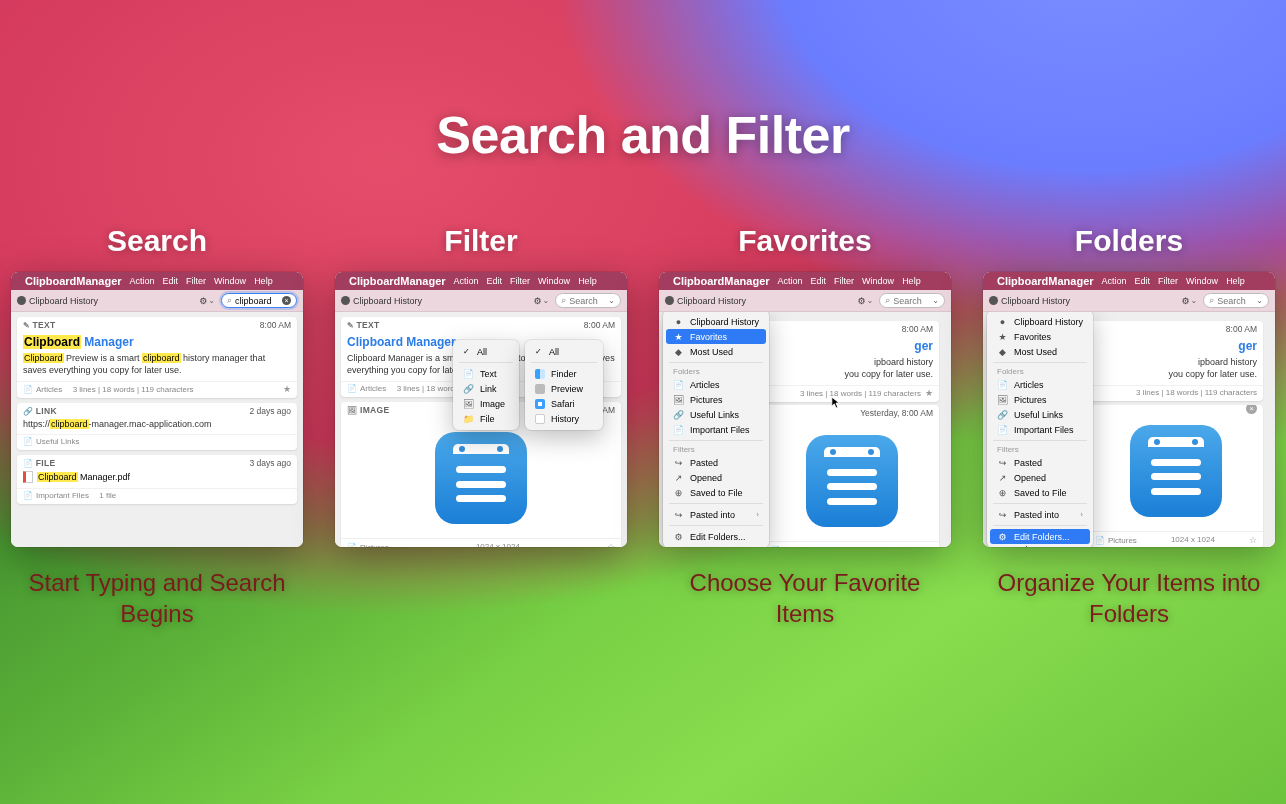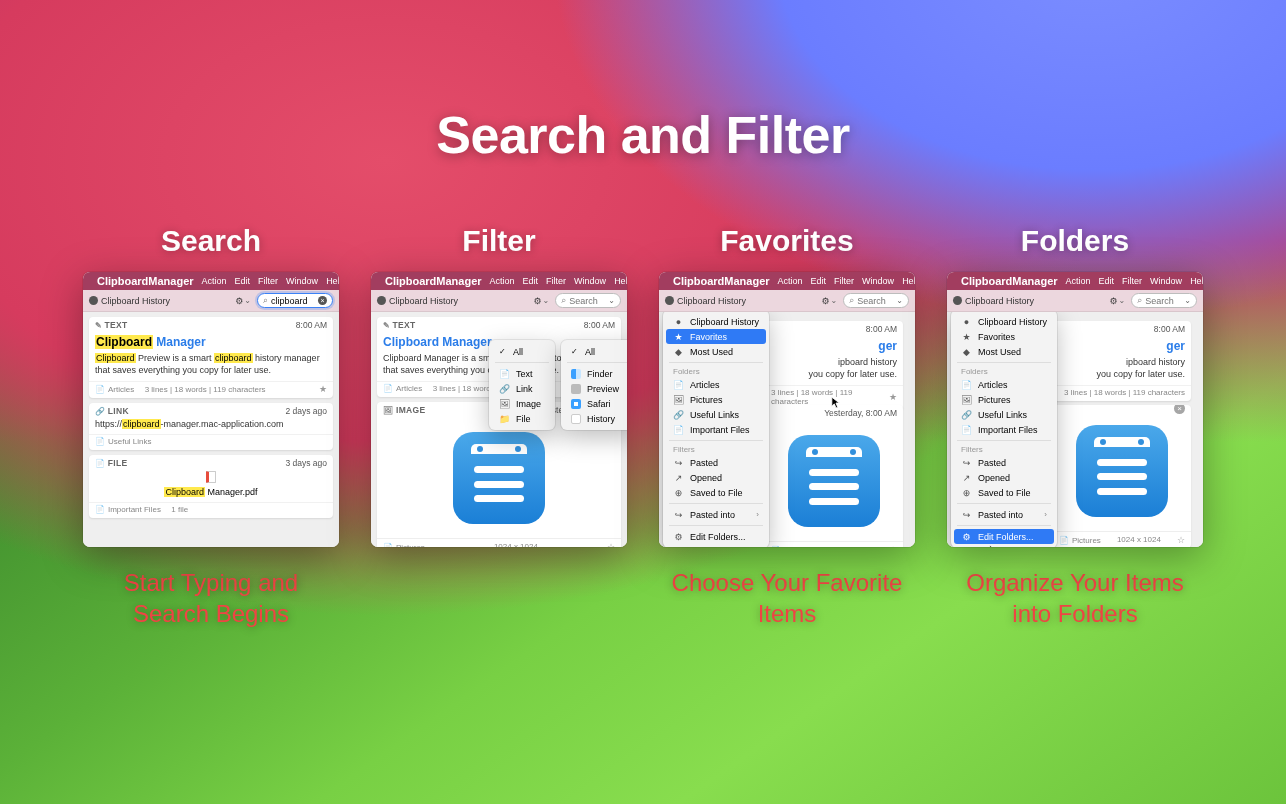"Search" .column { width: 256px -> 292px }
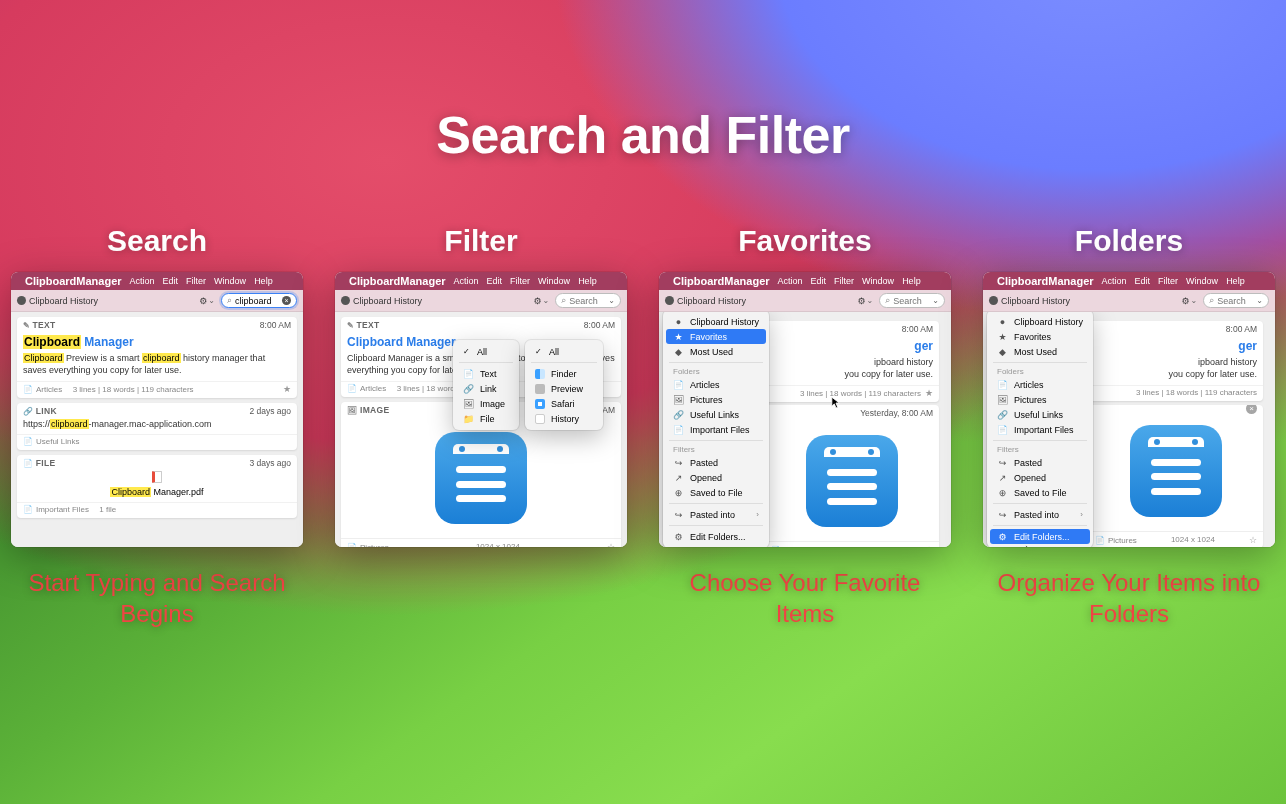"Clipboard Manager.pdf" .file-line { flex-direction: column -> none }
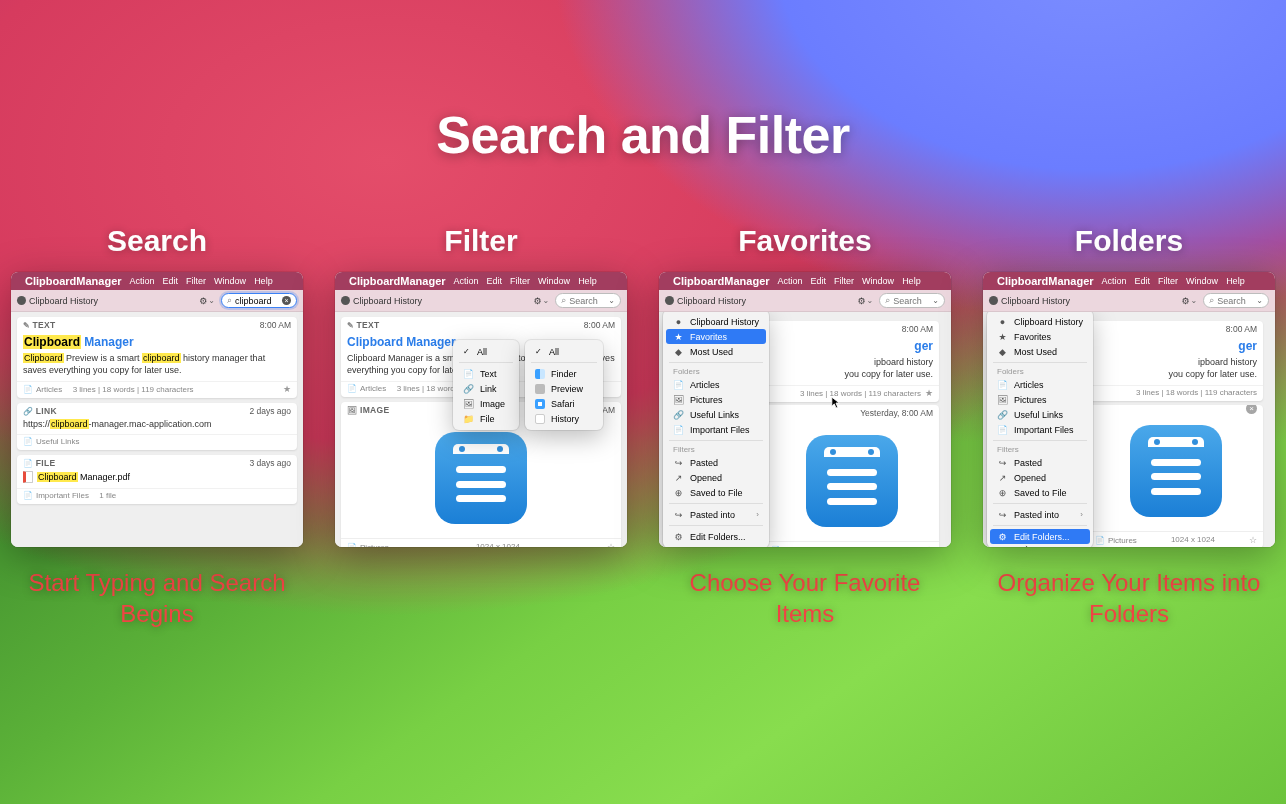"Start Typing and Search Begins" .col-caption { color: #ef4444 -> #7f1d1d }
